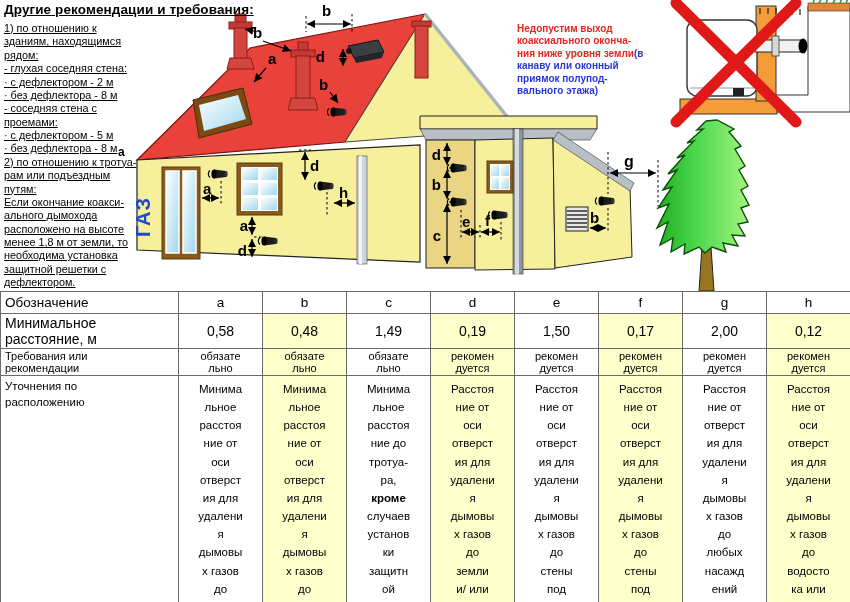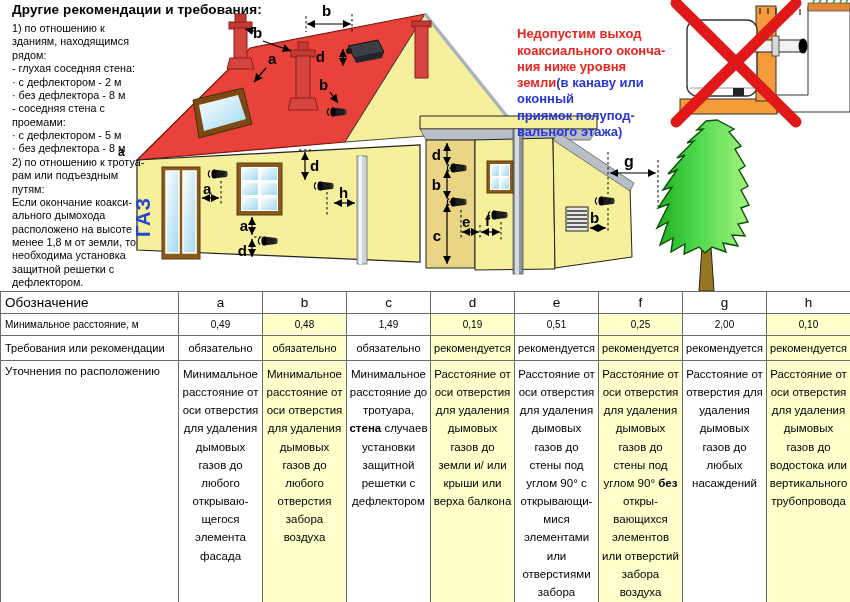"Другие рекомендации и требования:" .notes { left: 12px -> 4px; text-decoration: none -> underline }
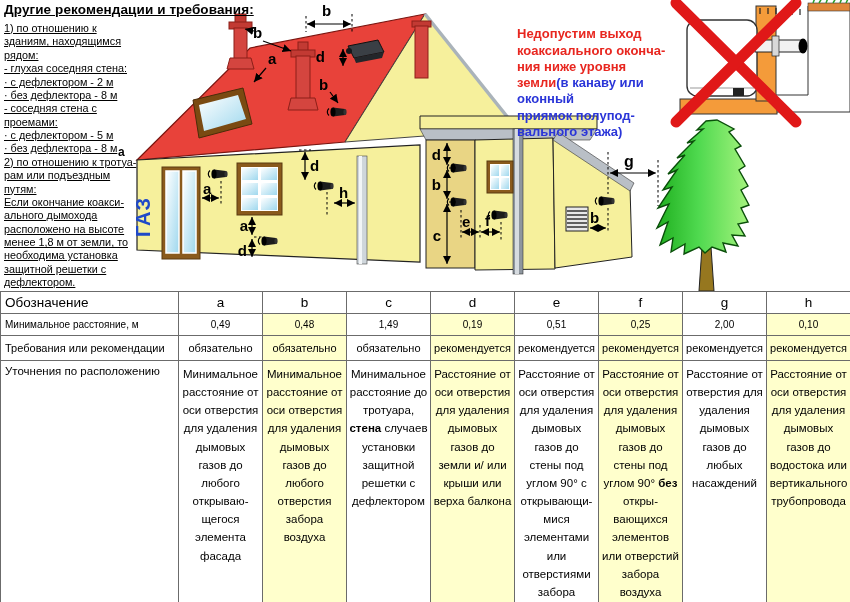"Недопустим выход" .warning { font-size: 13px -> 10px }
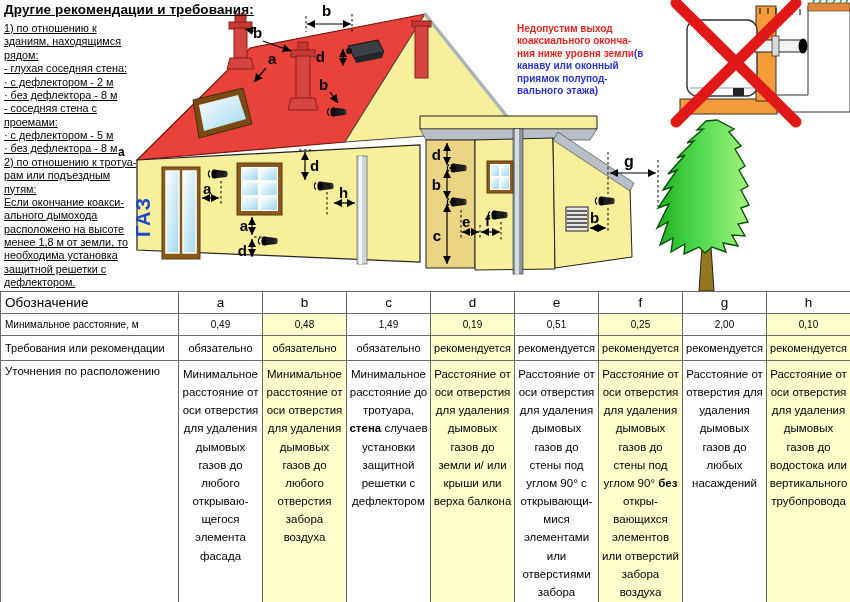"Обозначение" #reqtable td { padding: 1px 2px -> 1px 19px }
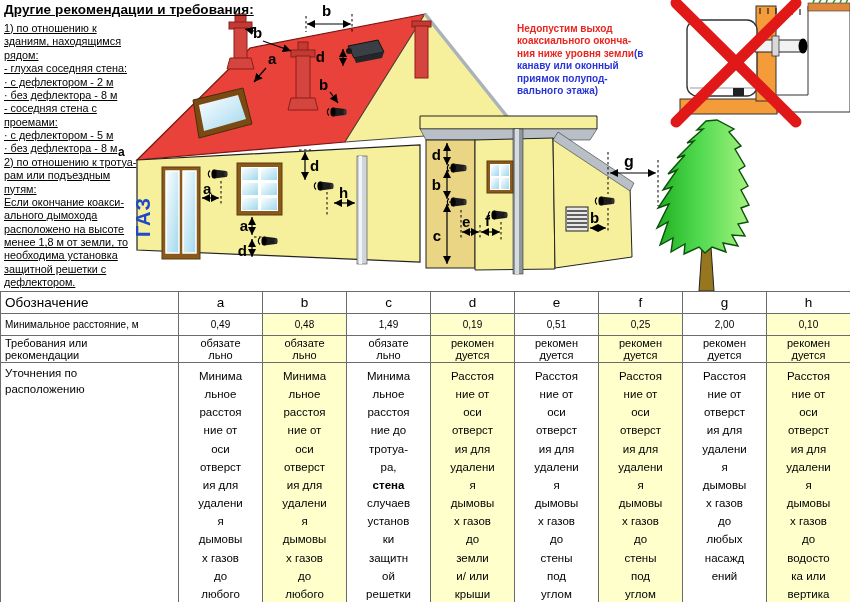"Минимальное расстояние, м" #reqtable tr:nth-child(2) td { font-size: 10px -> 14px }
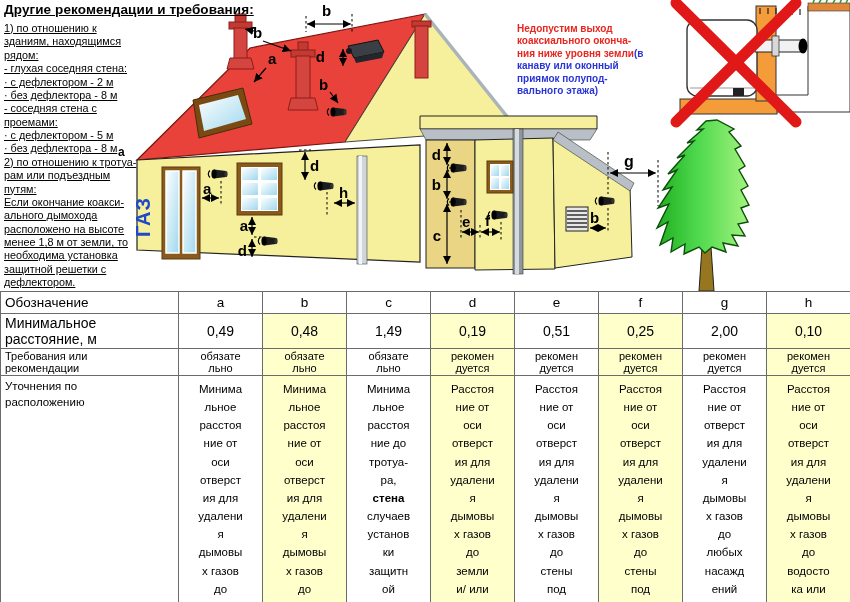"0,49" td { text: 0,49 -> 0,58 }
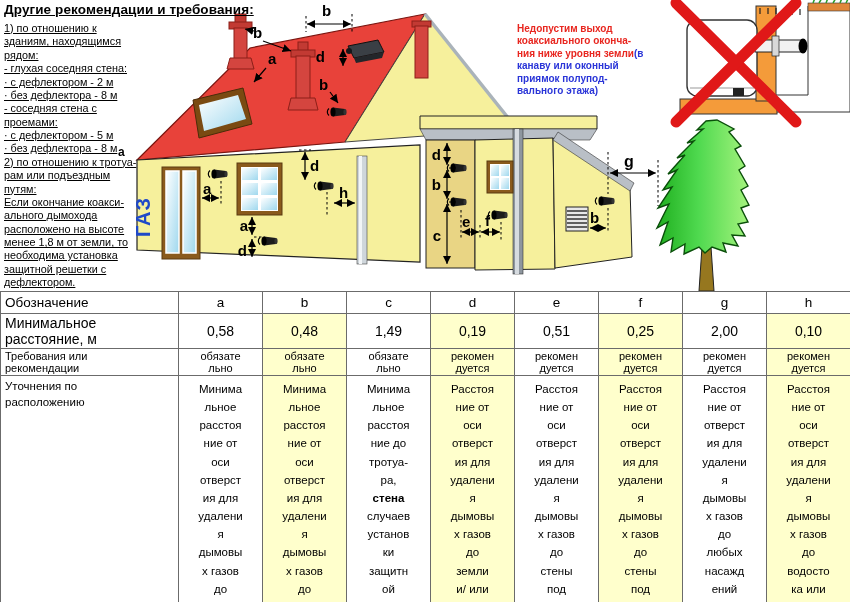"0,51" td { text: 0,51 -> 1,50 }
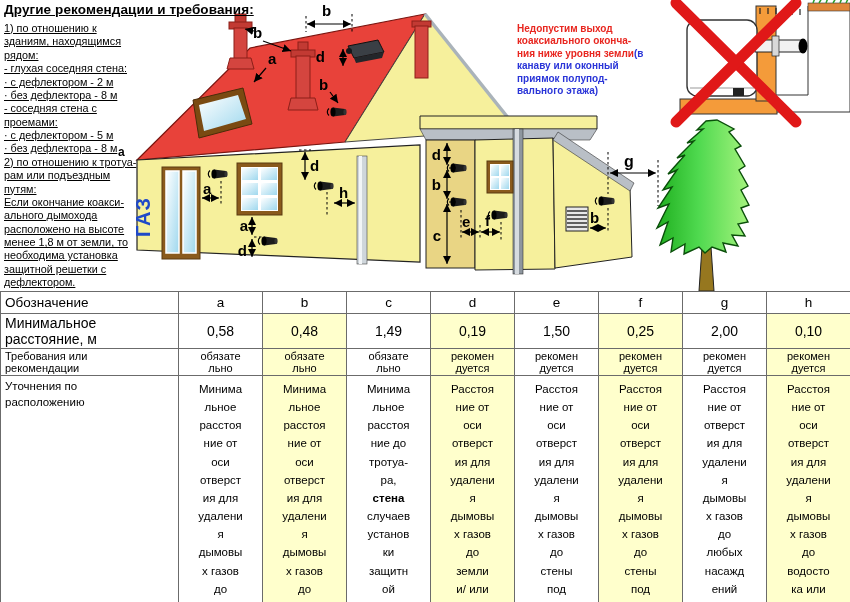"0,25" td.hl { text: 0,25 -> 0,17 }
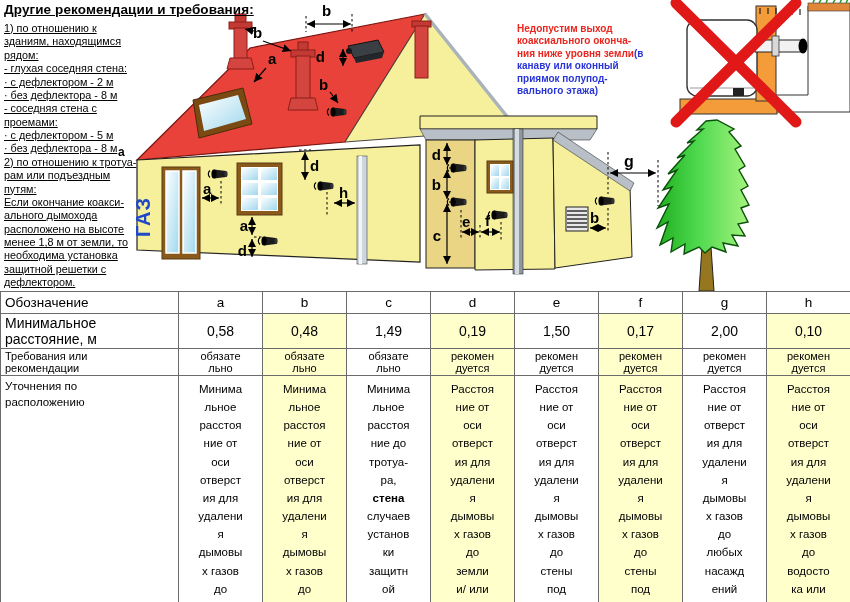"0,10" td.hl { text: 0,10 -> 0,12 }
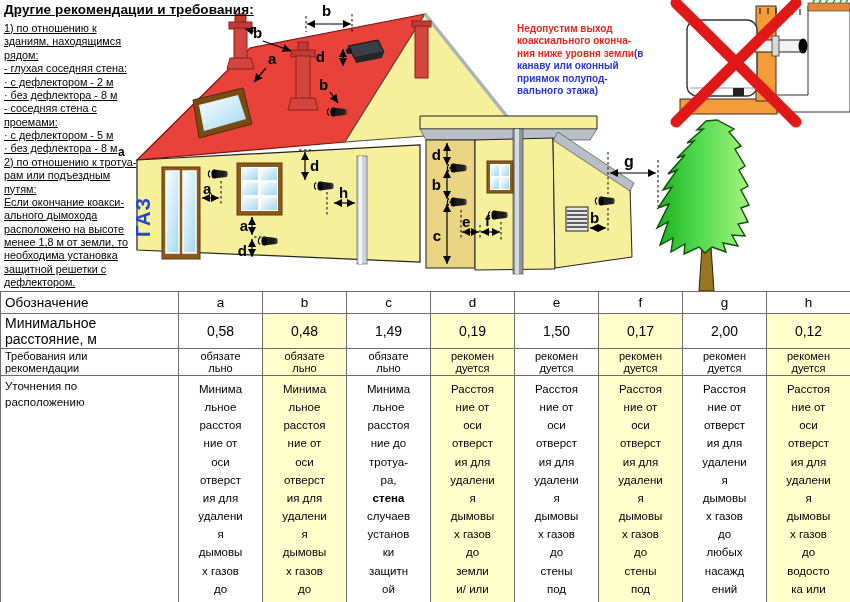"стена" b { text: стена -> кроме }
